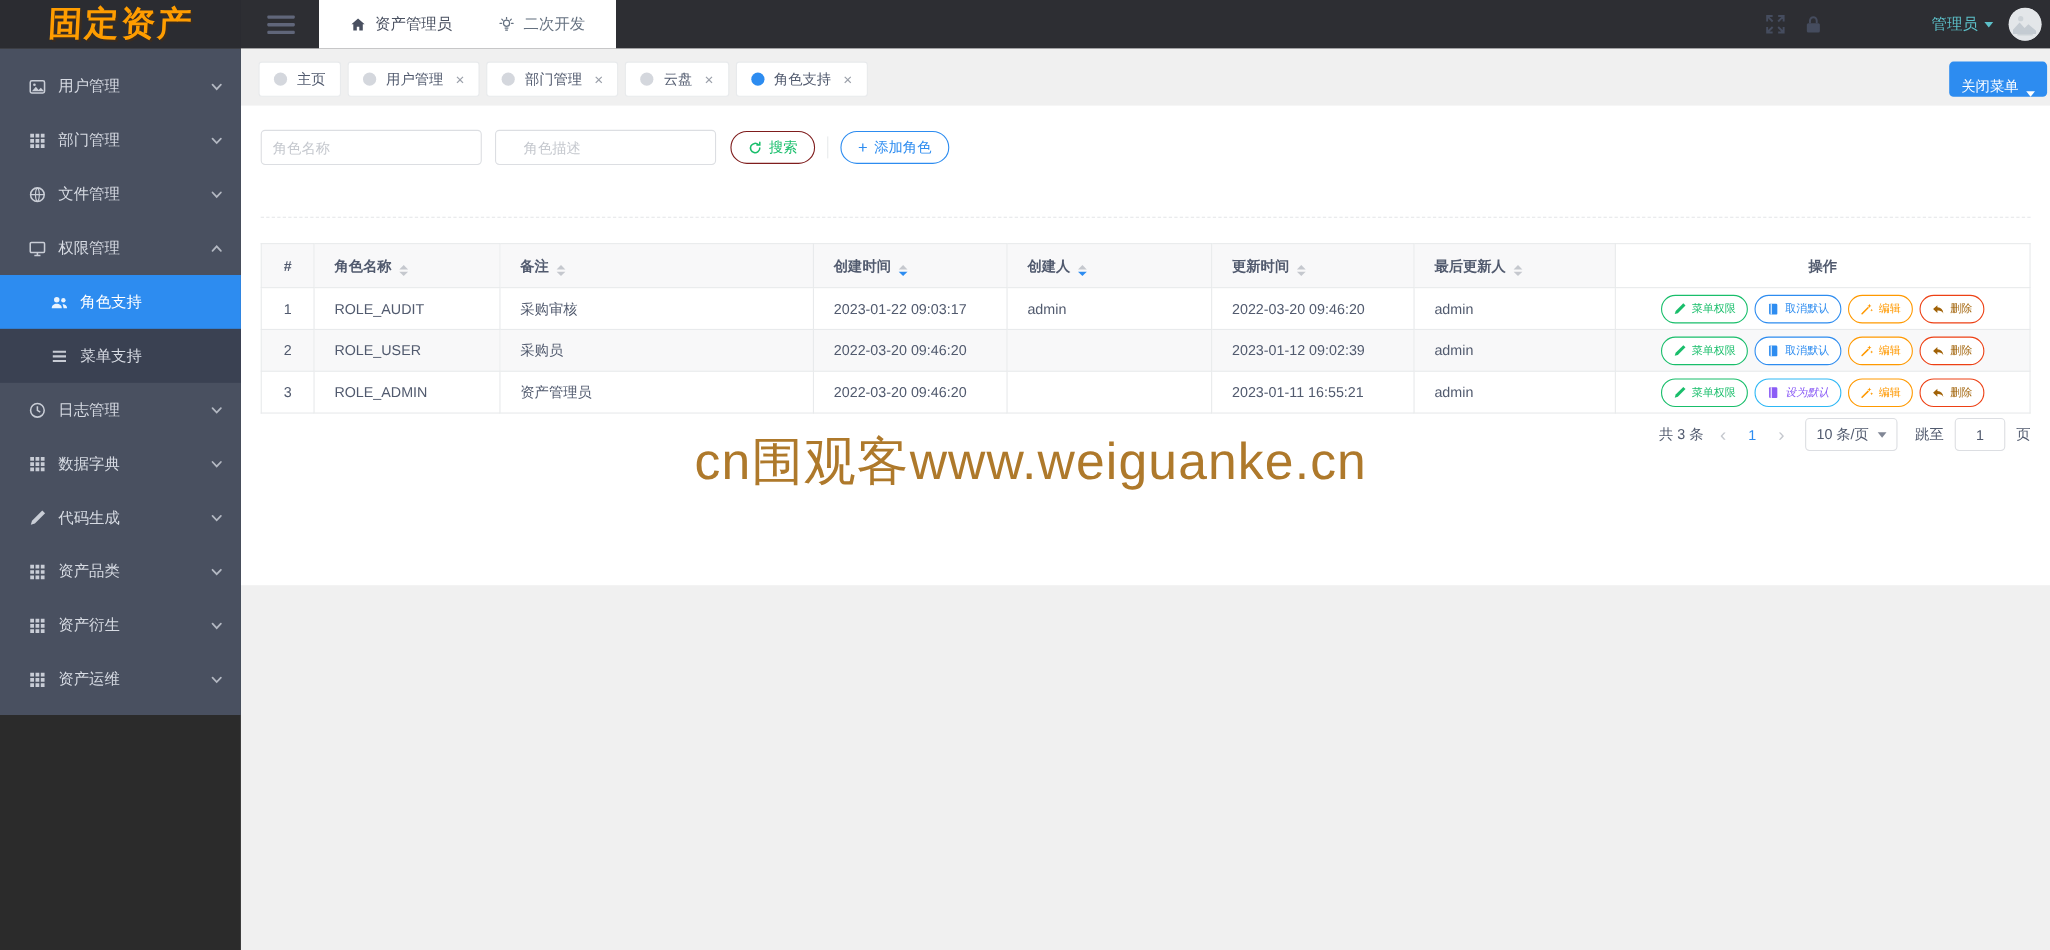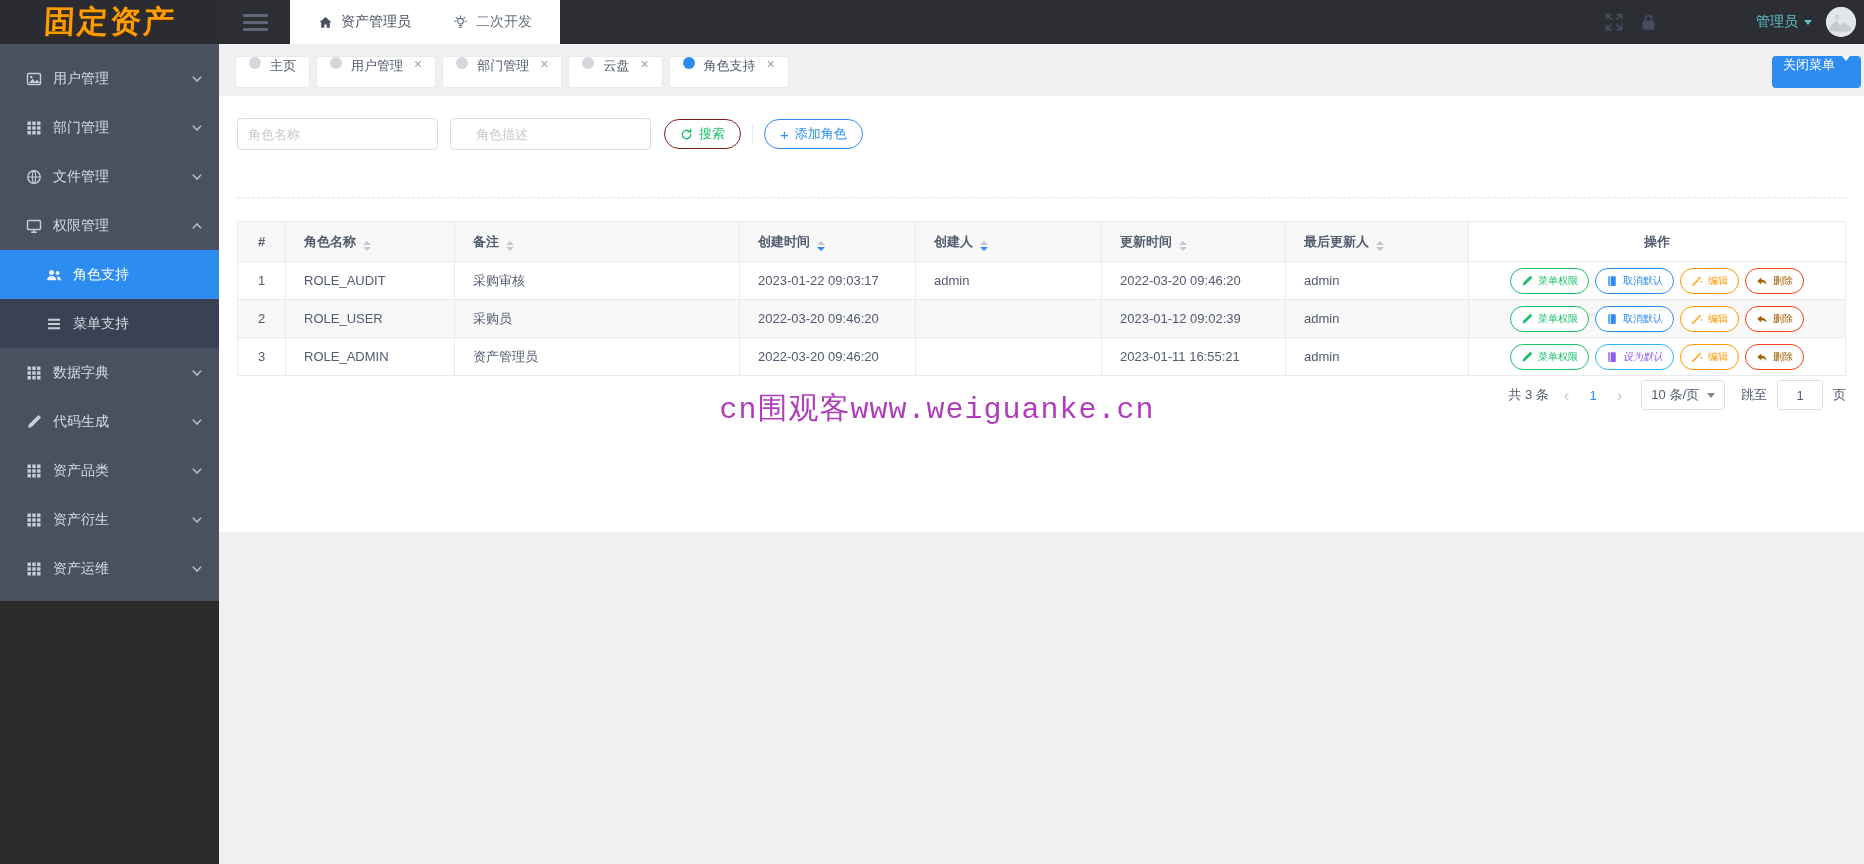"主页" .tab { align-items: flex-start -> center }
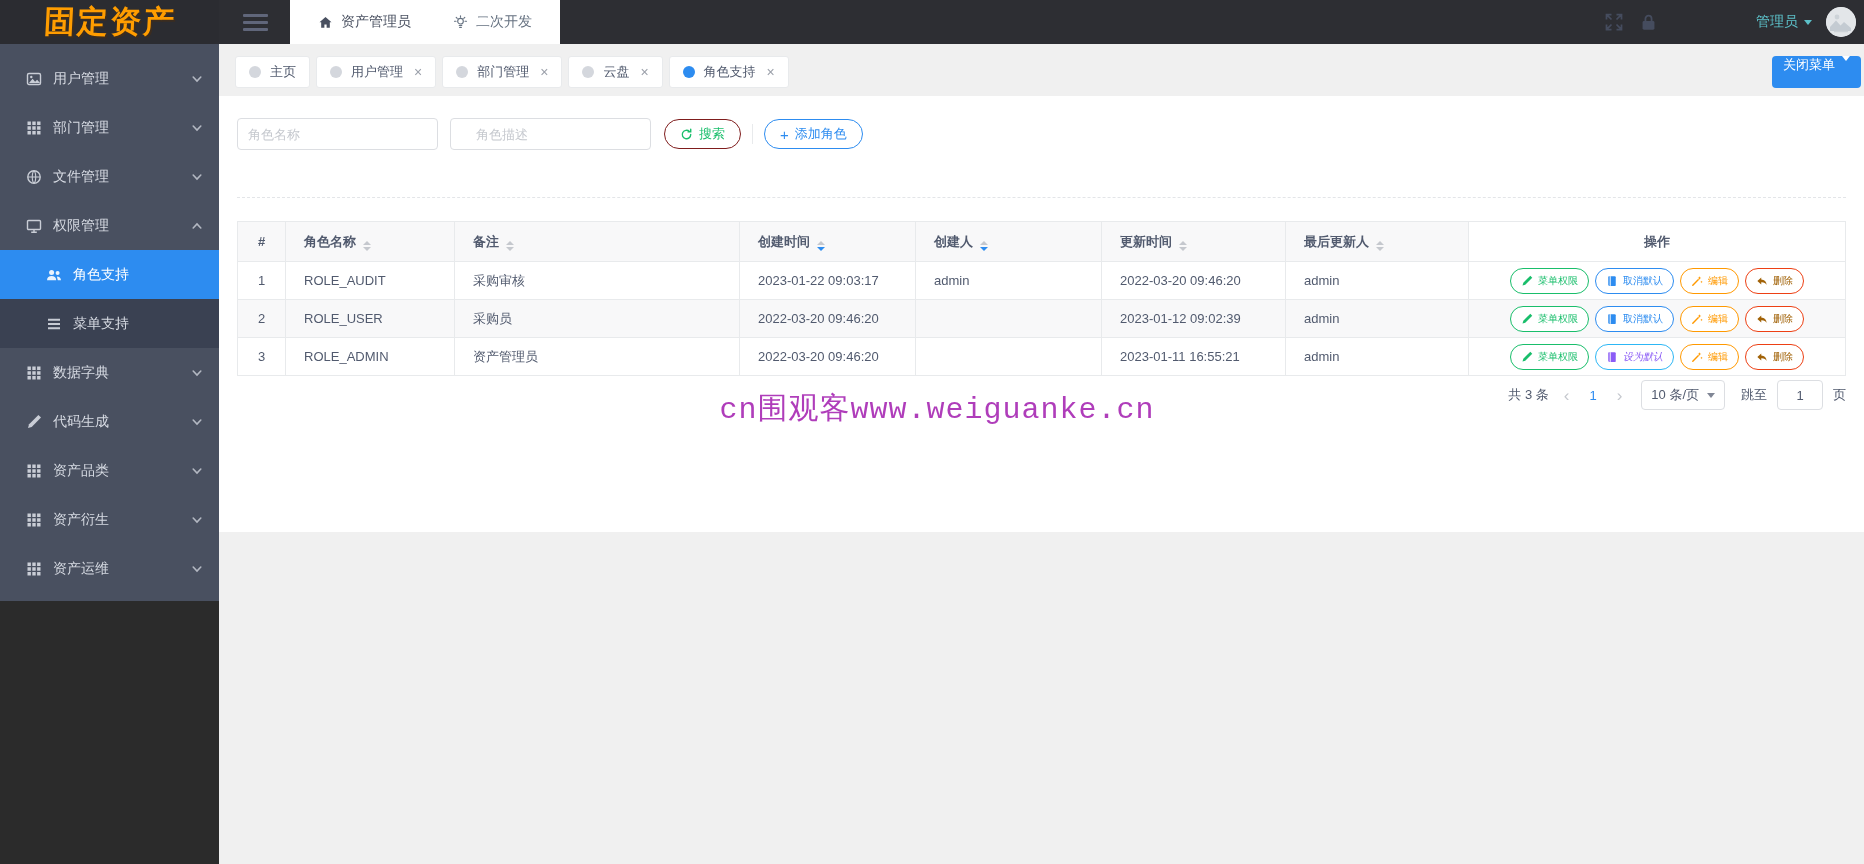"关闭菜单" .close-menu-btn { align-items: flex-start -> flex-end }
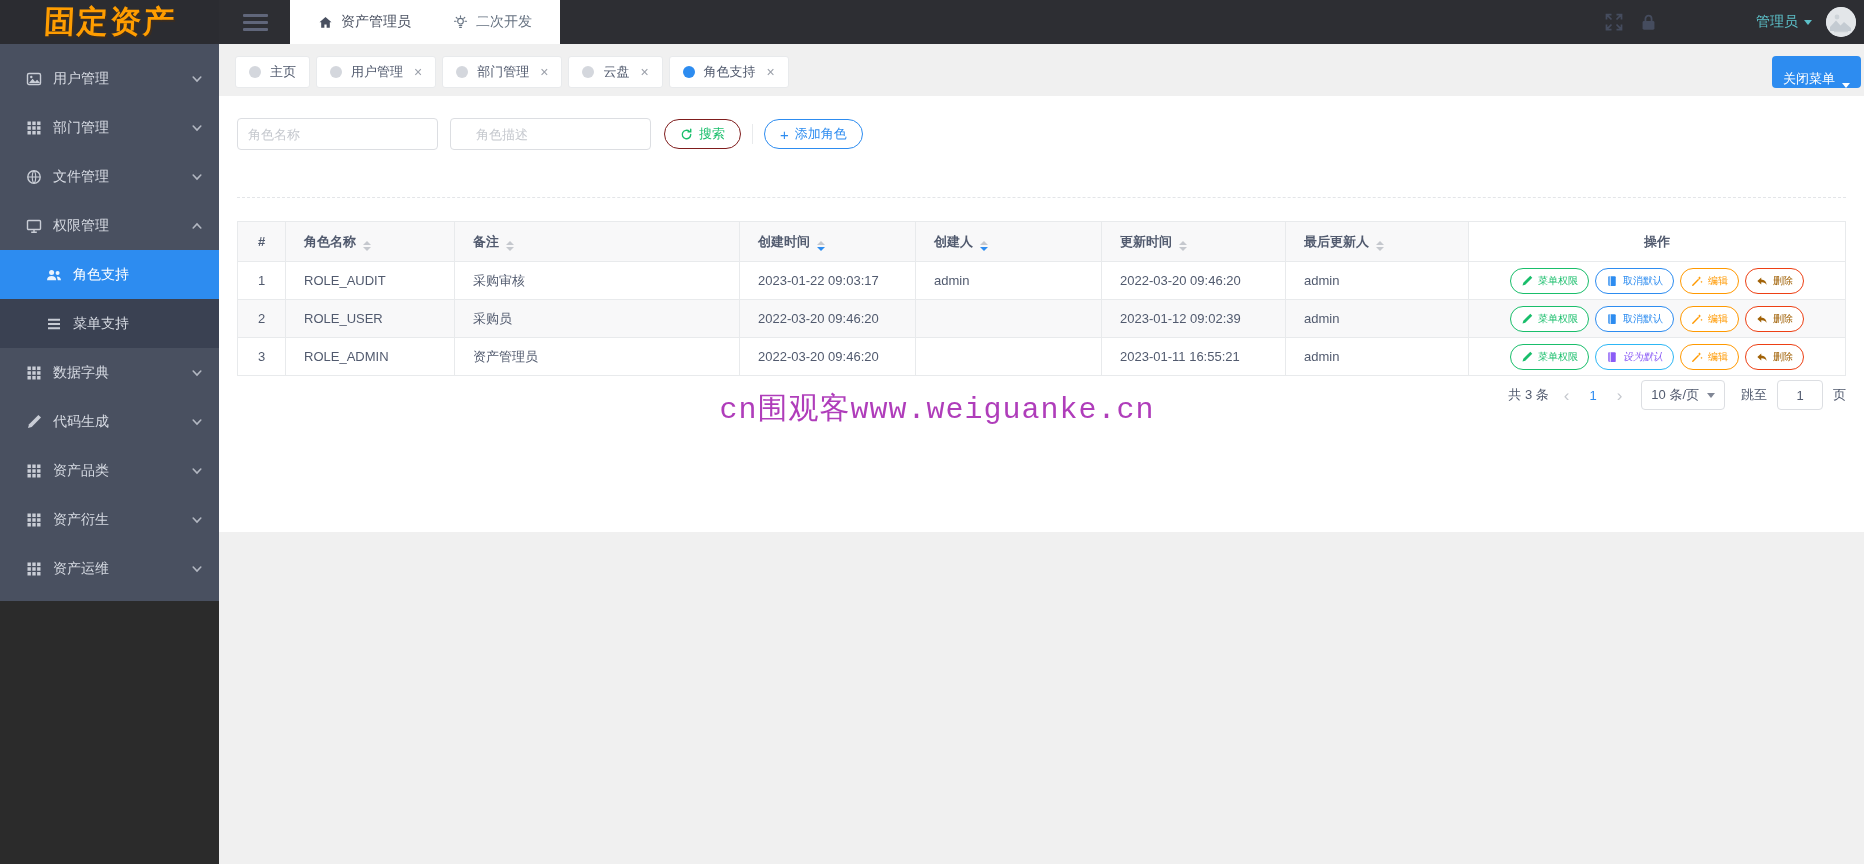"日志管理" div.menu-item { html: none -> <div> <svg> <use></use> </svg> <span>日志管理</span> <svg> <use></use> </svg> </div> }
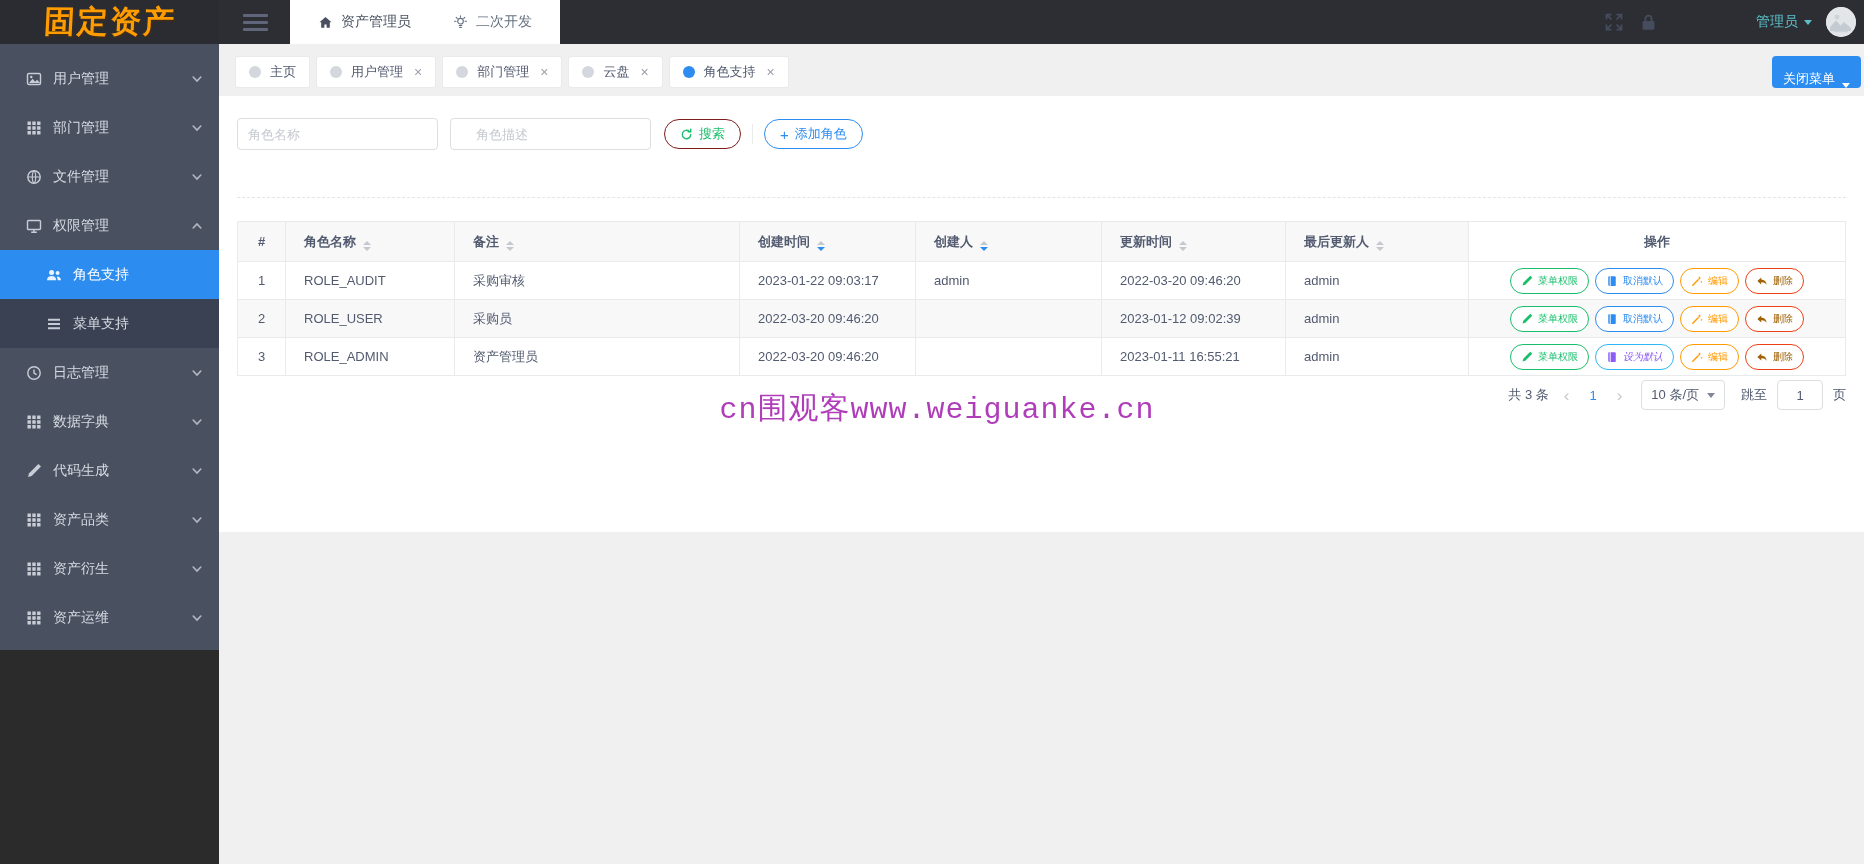"cn围观客www.weiguanke.cn" .watermark { color: #a21caf -> #a16207; font-family: Liberation Mono, monospace -> none; font-size: 30px -> 47px }
